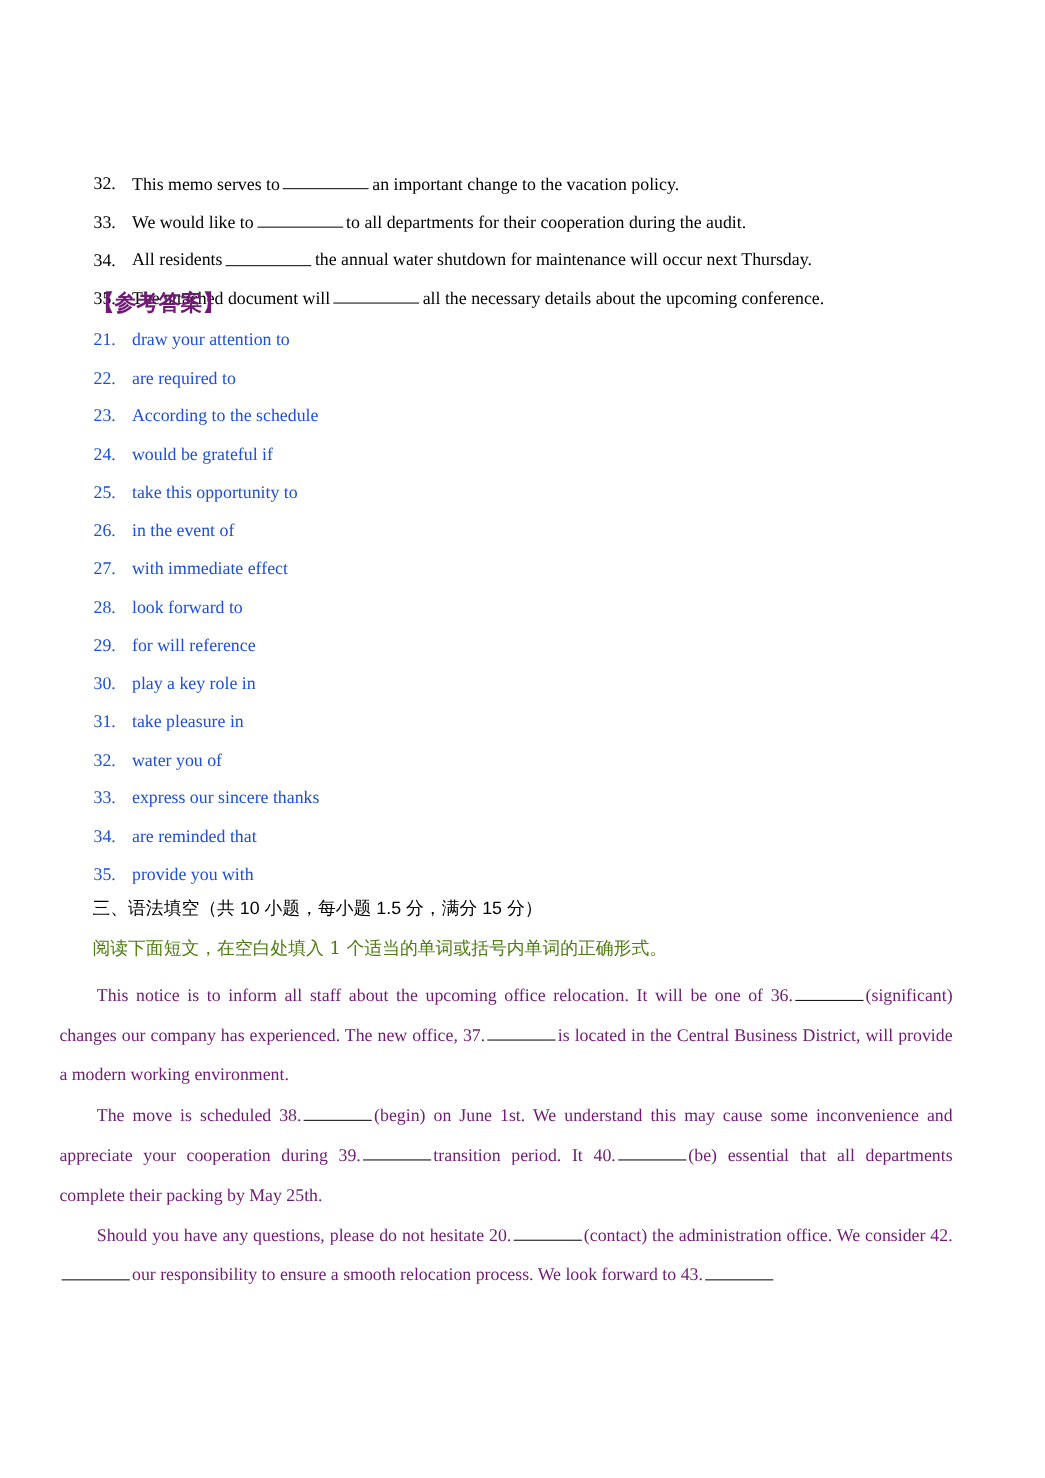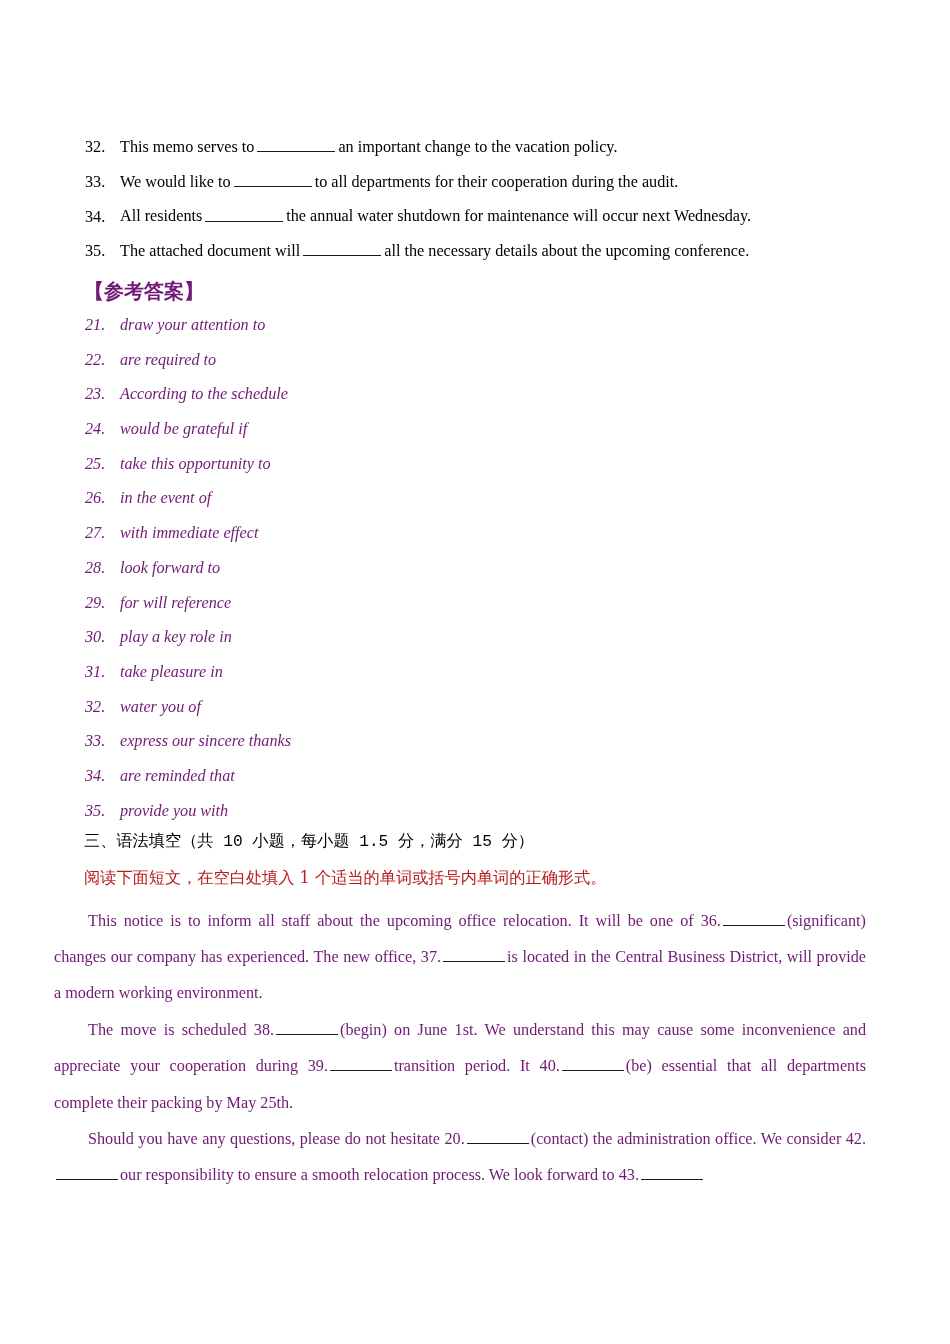"32." .page { top: 16px -> 0 }
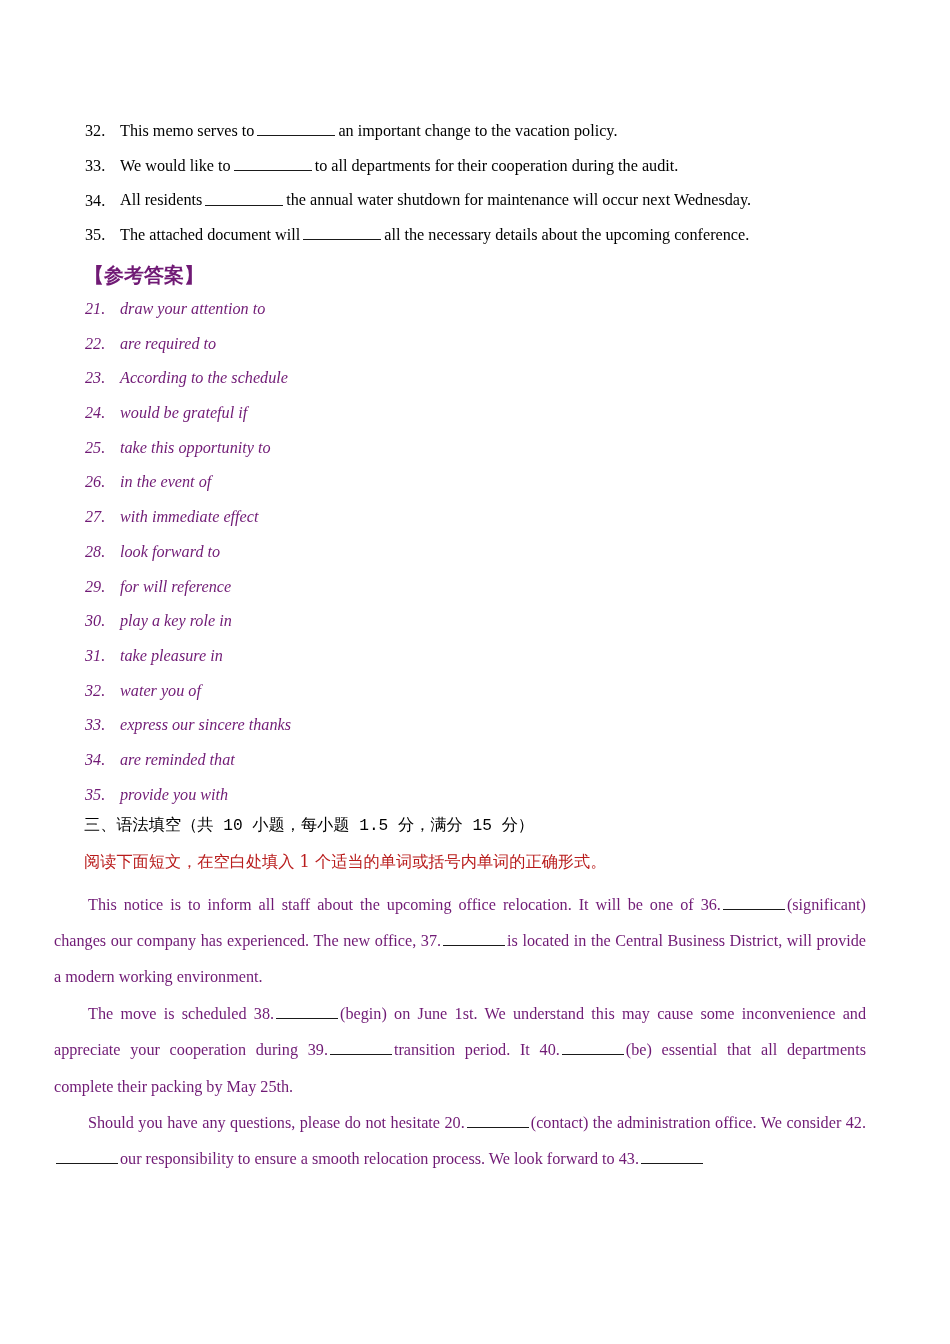"This memo serves to an" .qtext { margin-top: none -> 36px }
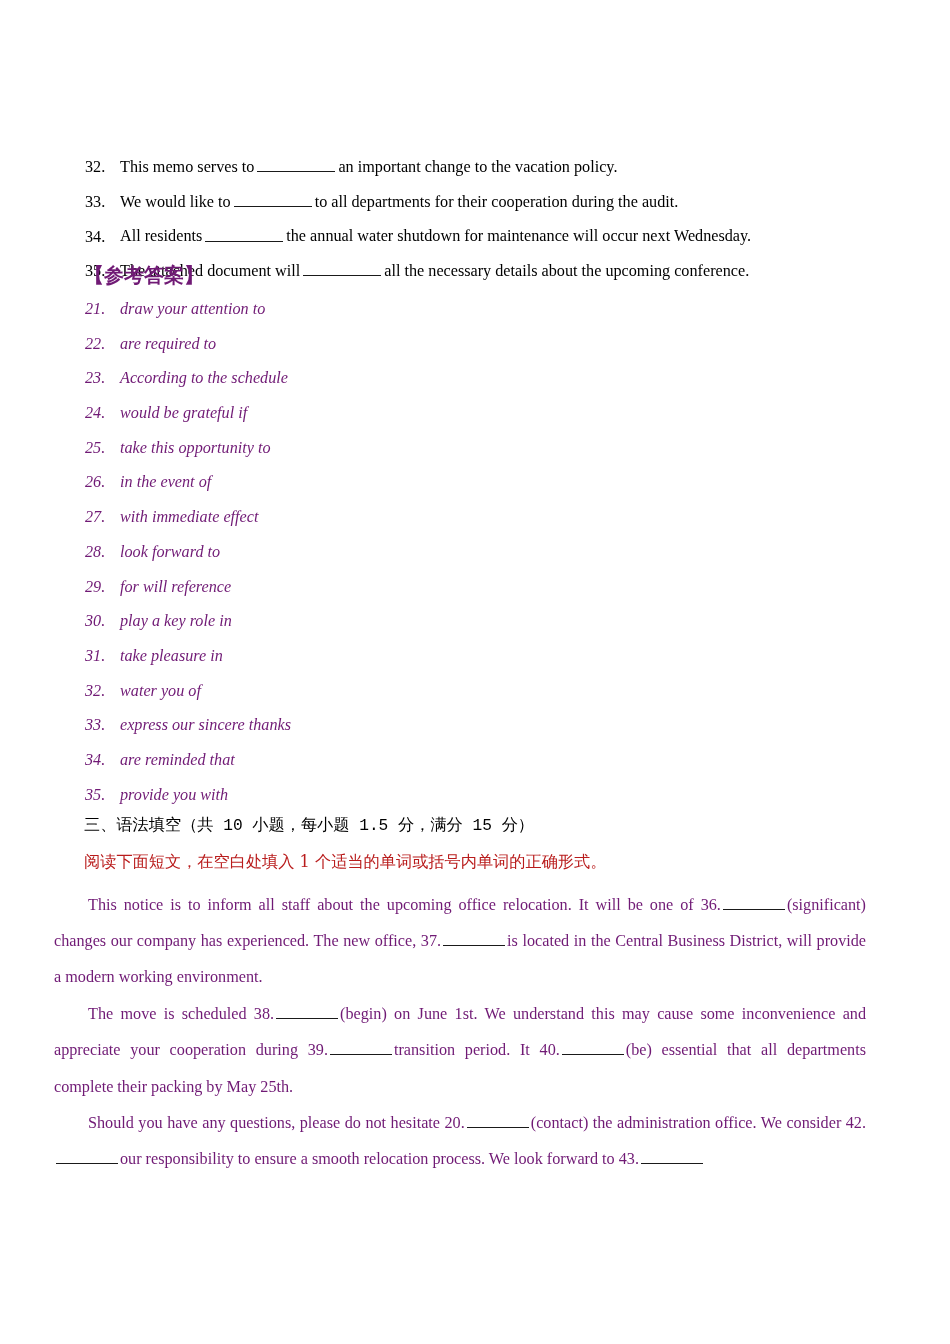"the annual water shutdown for" span { text: Wednesday -> Thursday }
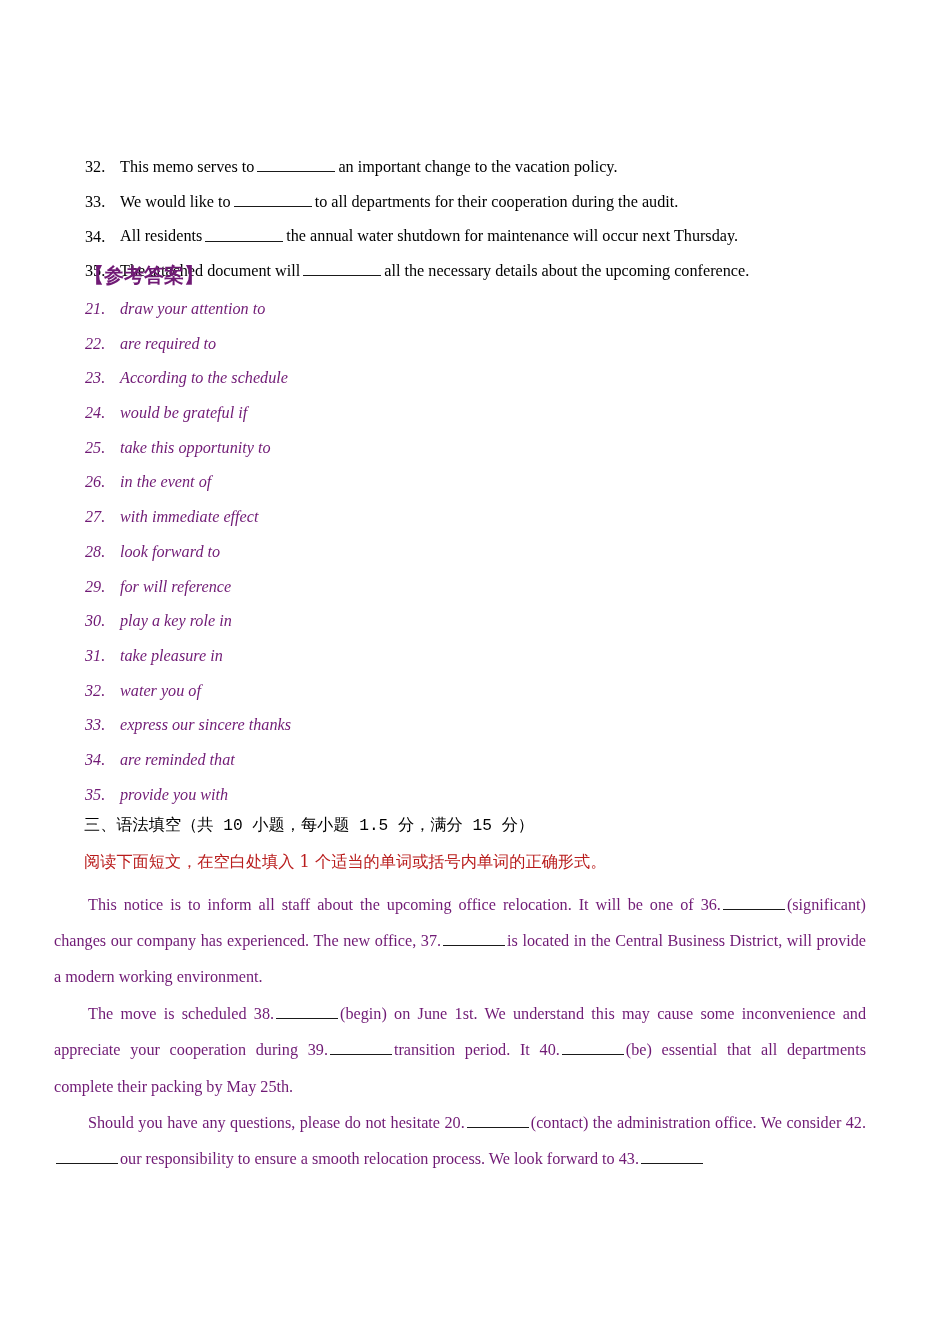"21." .aitem { color: #701a75 -> #1d4ed8; font-style: italic -> none }
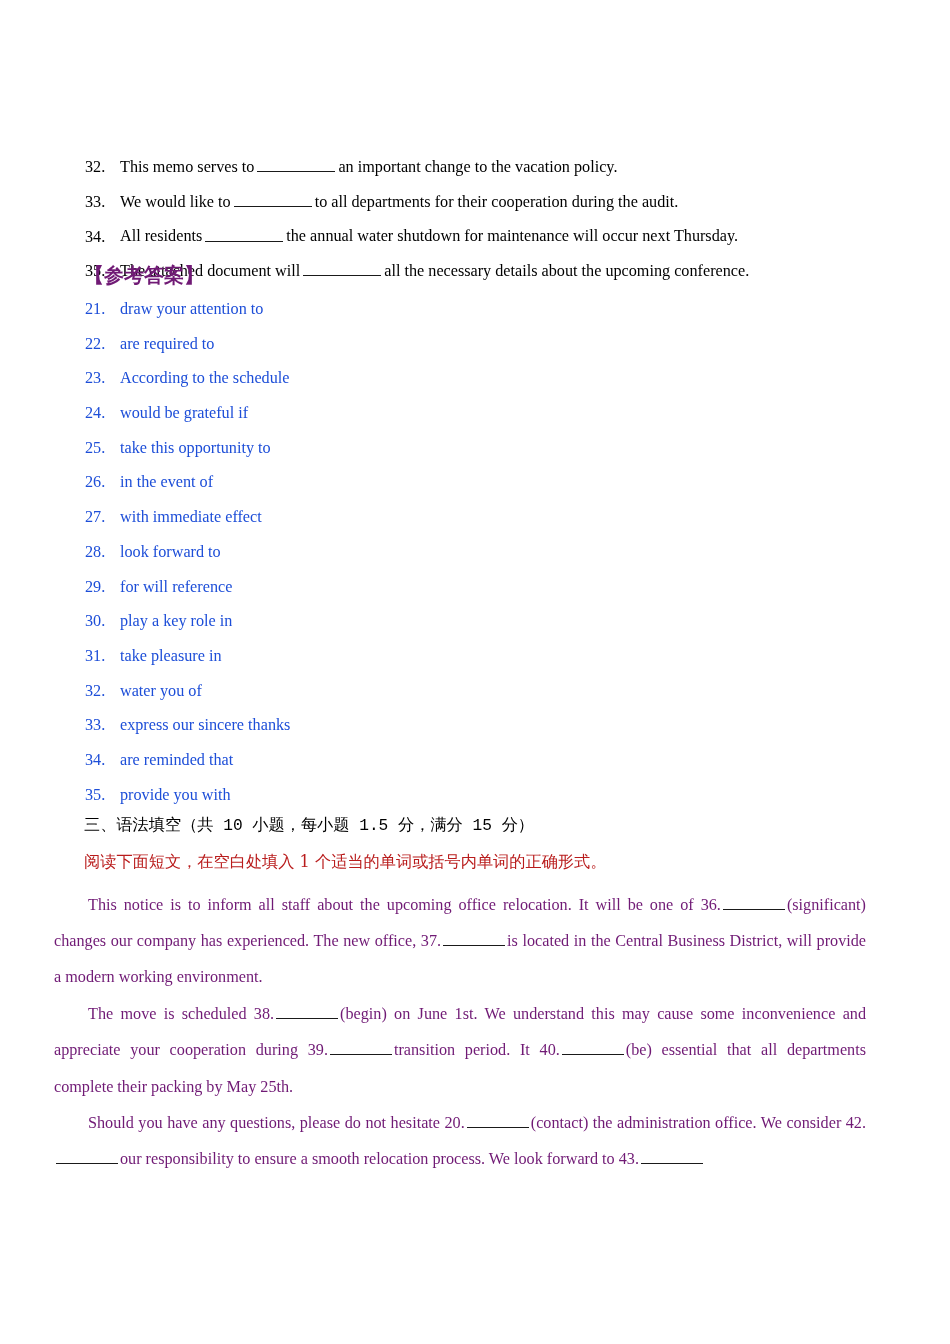"三、语法填空（共 10 小题，每小题 1.5 分，满分" .cn-heading { font-family: Liberation Mono, monospace -> Liberation Sans, sans-serif }
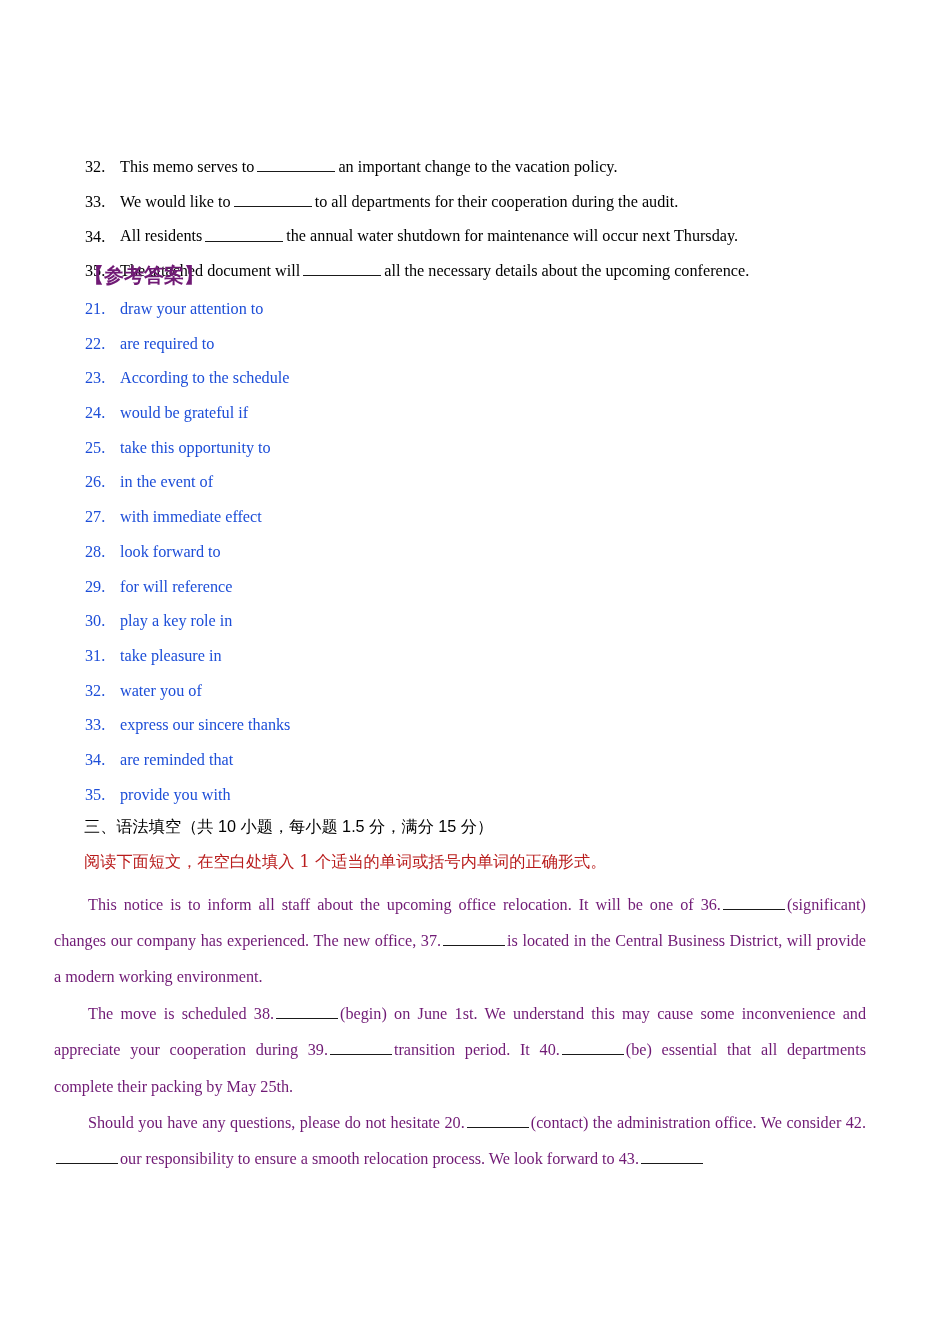"阅读下面短文，在空白处填入 1 个适当的单词或括号内单词的正确形式。" .cn-instruction { color: #b91c1c -> #4d7c0f }
